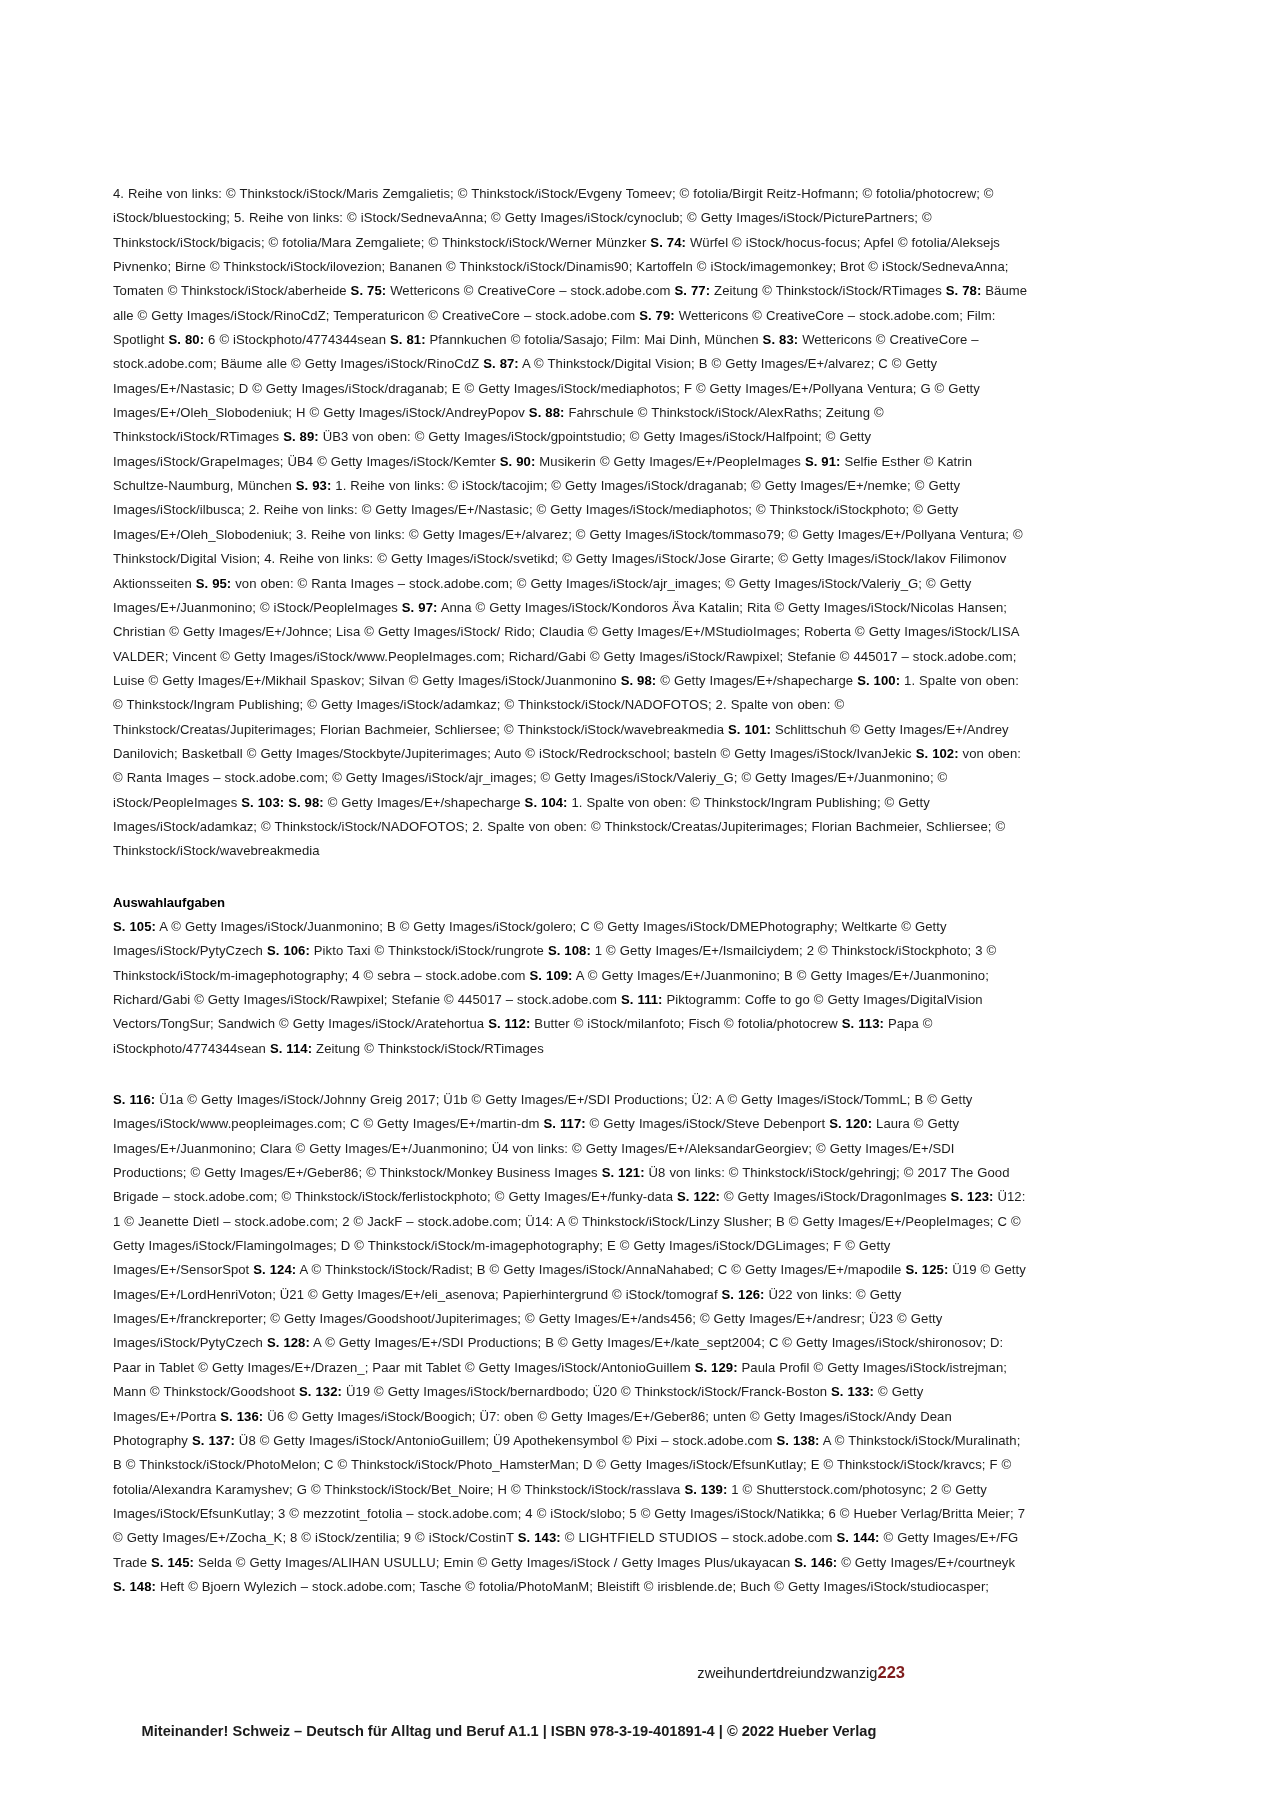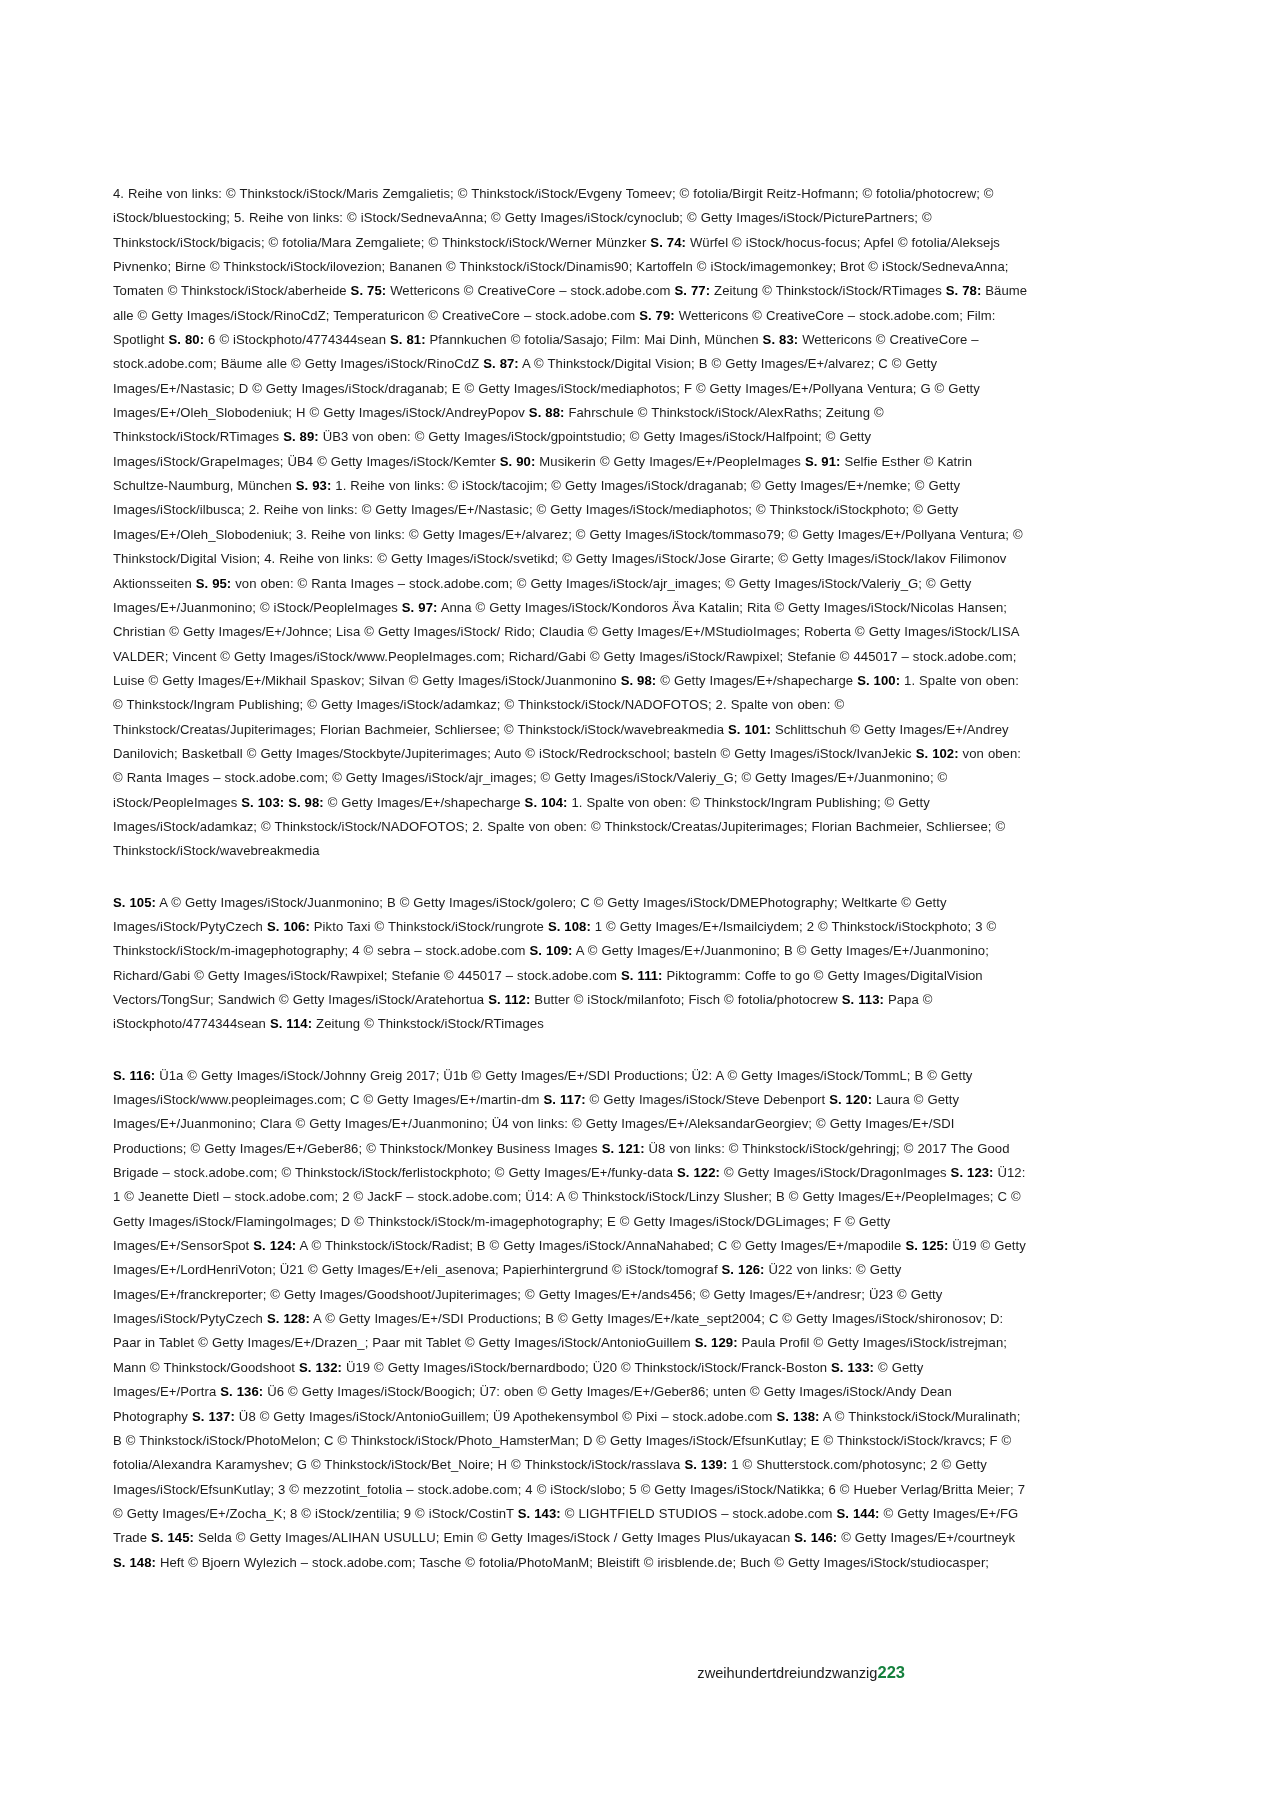"Auswahlaufgaben" span.section-heading { html: none -> <span>Auswahlaufgaben</span> }
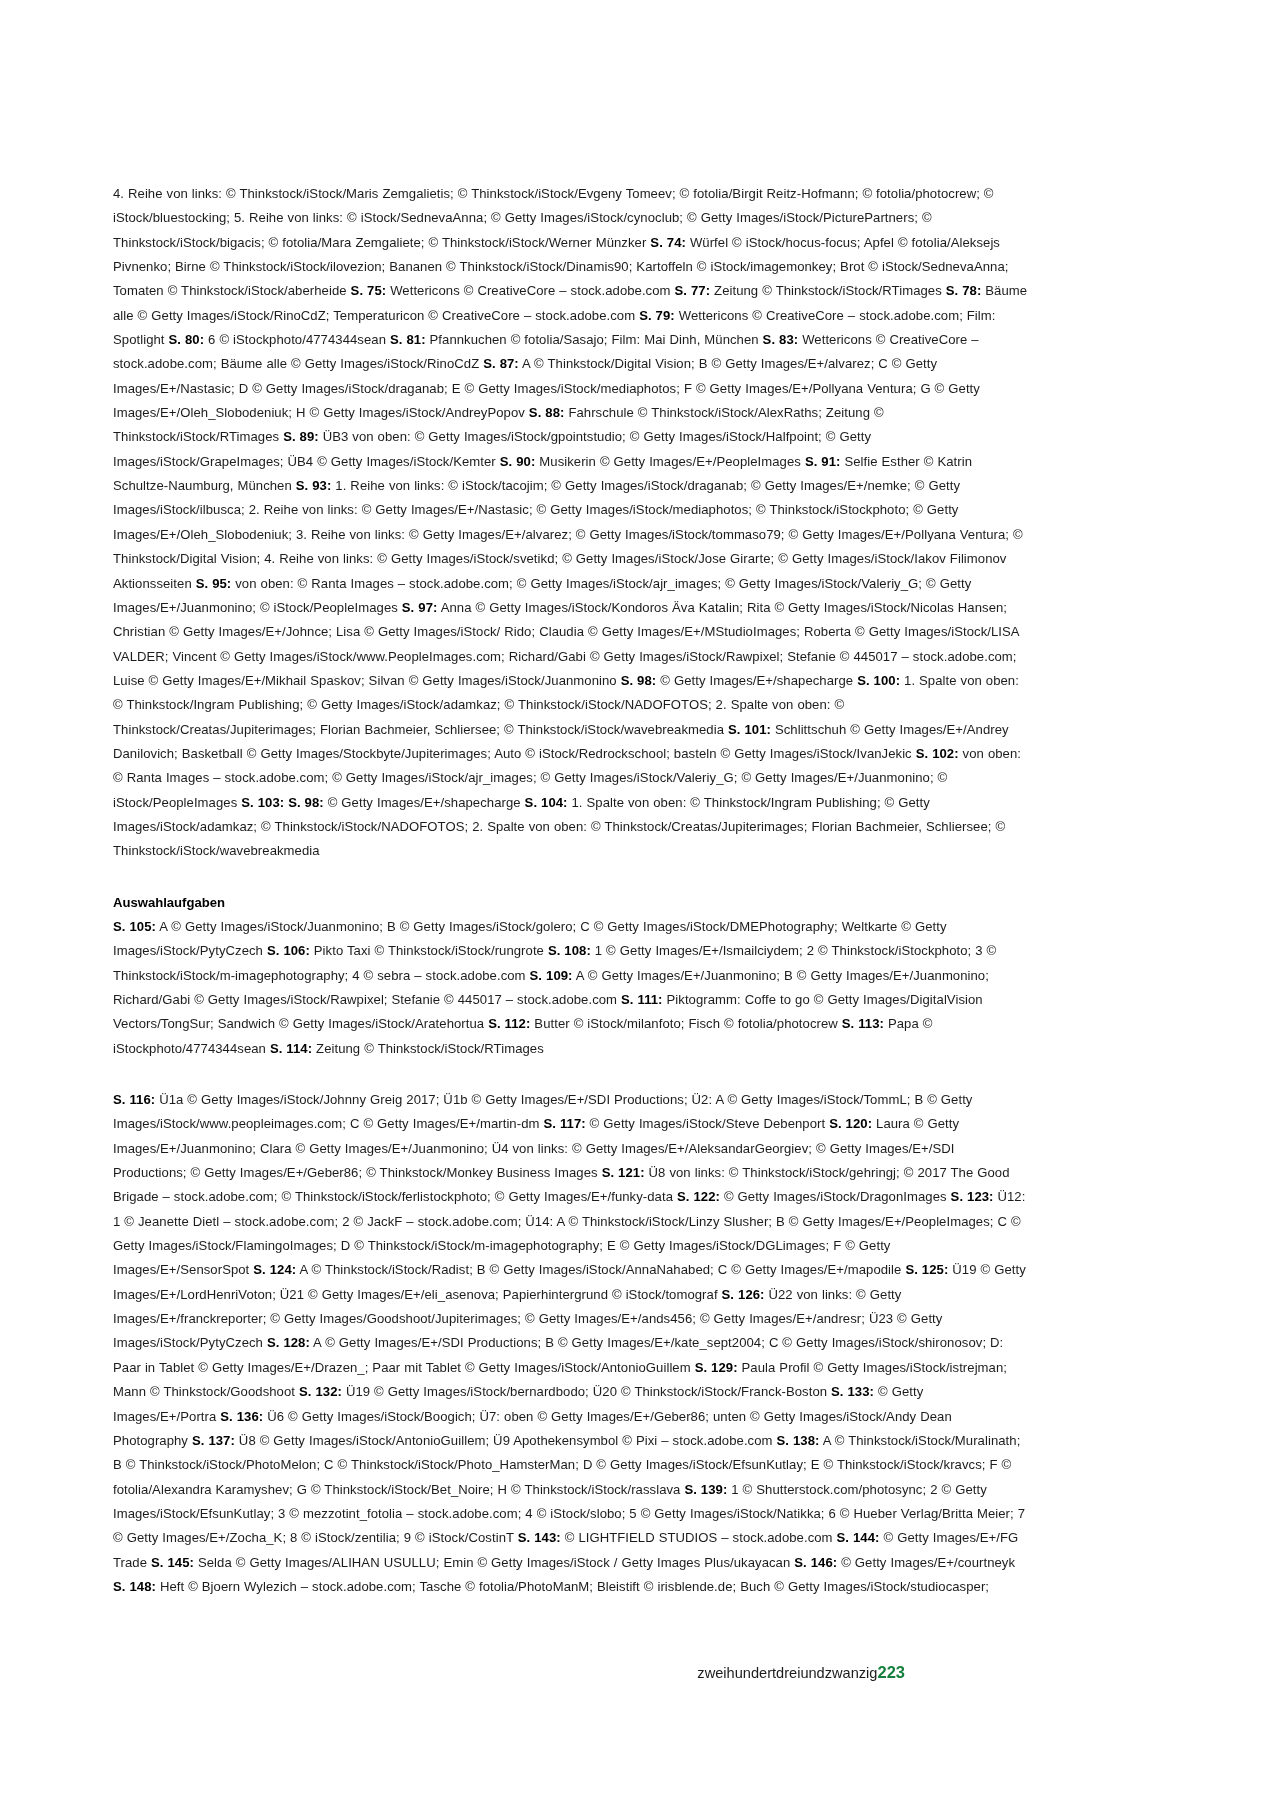"223" .folio-num { color: #15803d -> #7f1d1d }
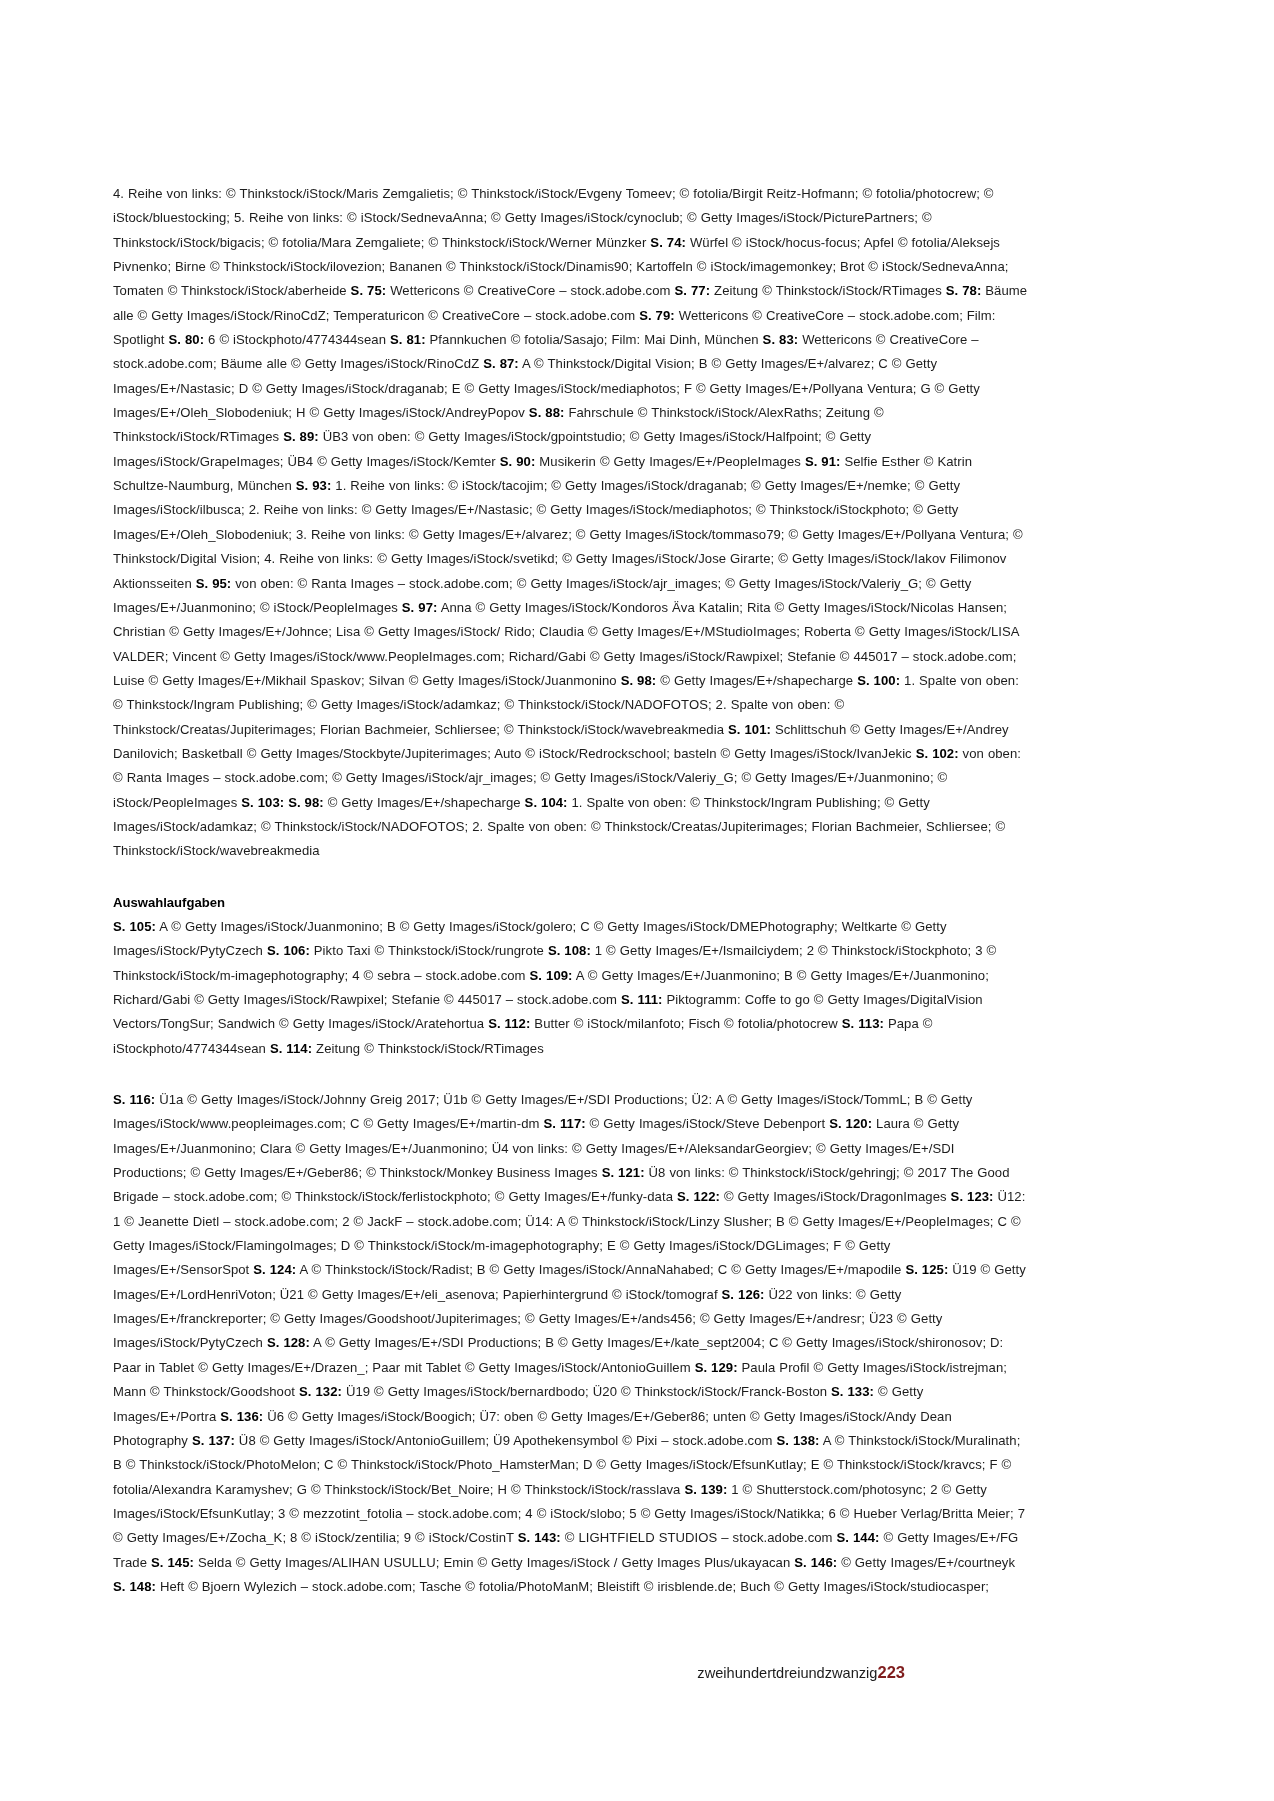"Miteinander! Schweiz – Deutsch für" div.imprint { html: none -> <div>Miteinander! Schweiz – Deutsch für Alltag und Beruf A1.1 | ISBN 978-3-19-401891-4 | © 2022 Hueber Verlag</div> }
